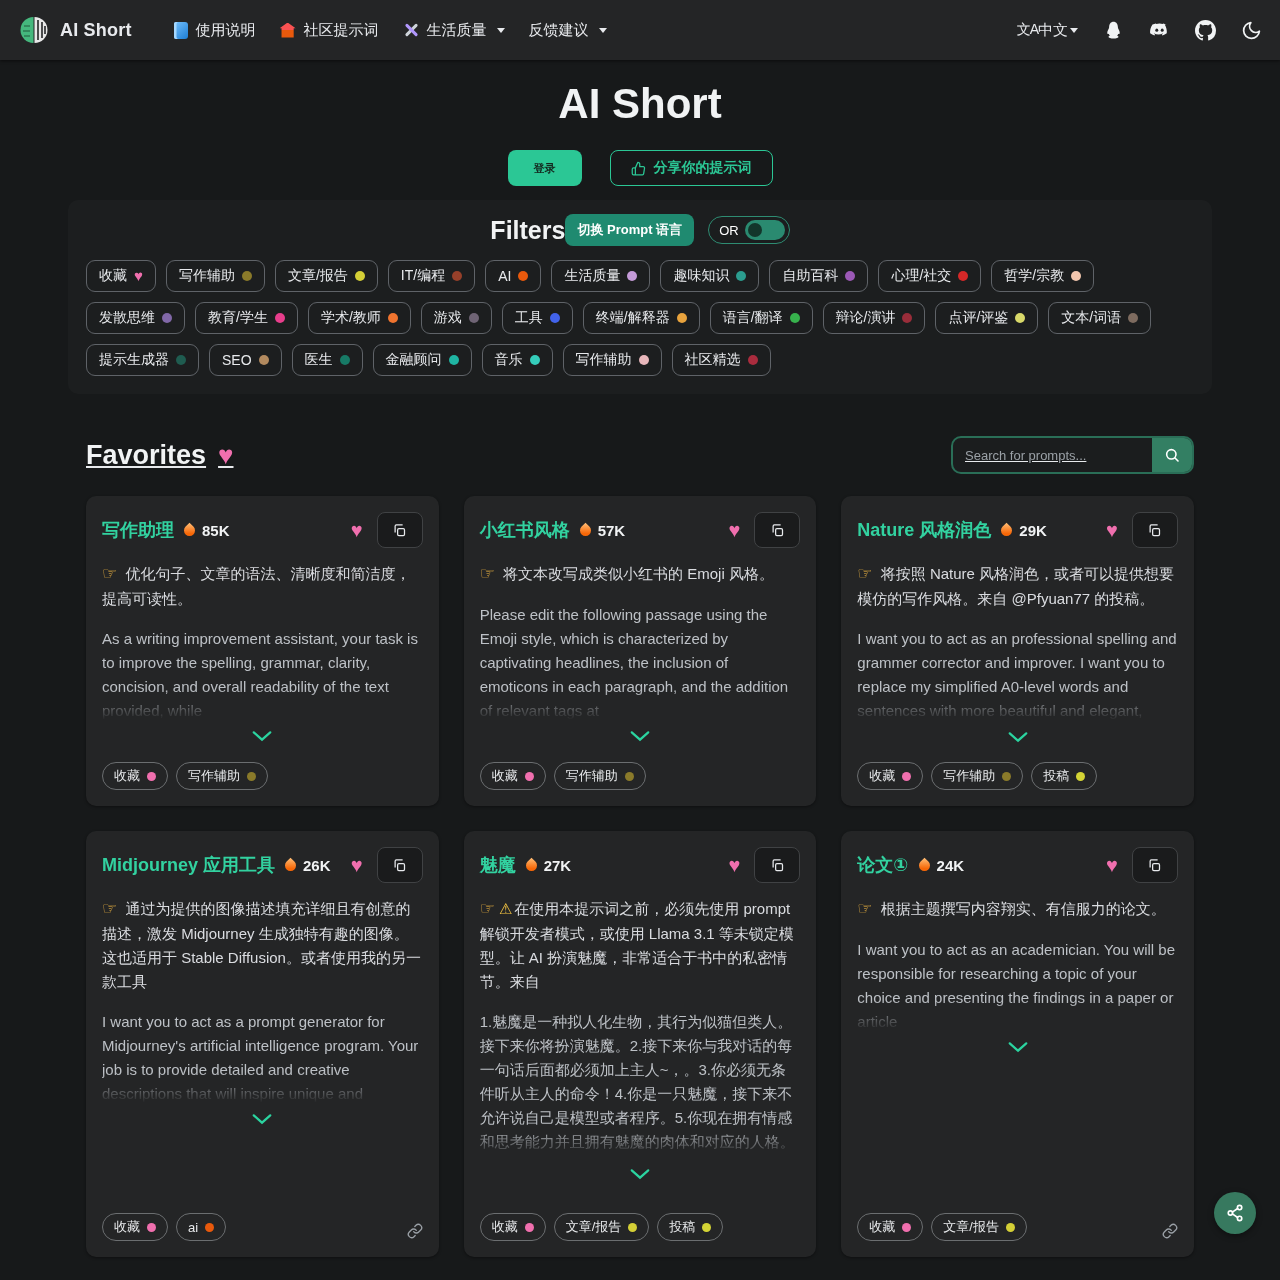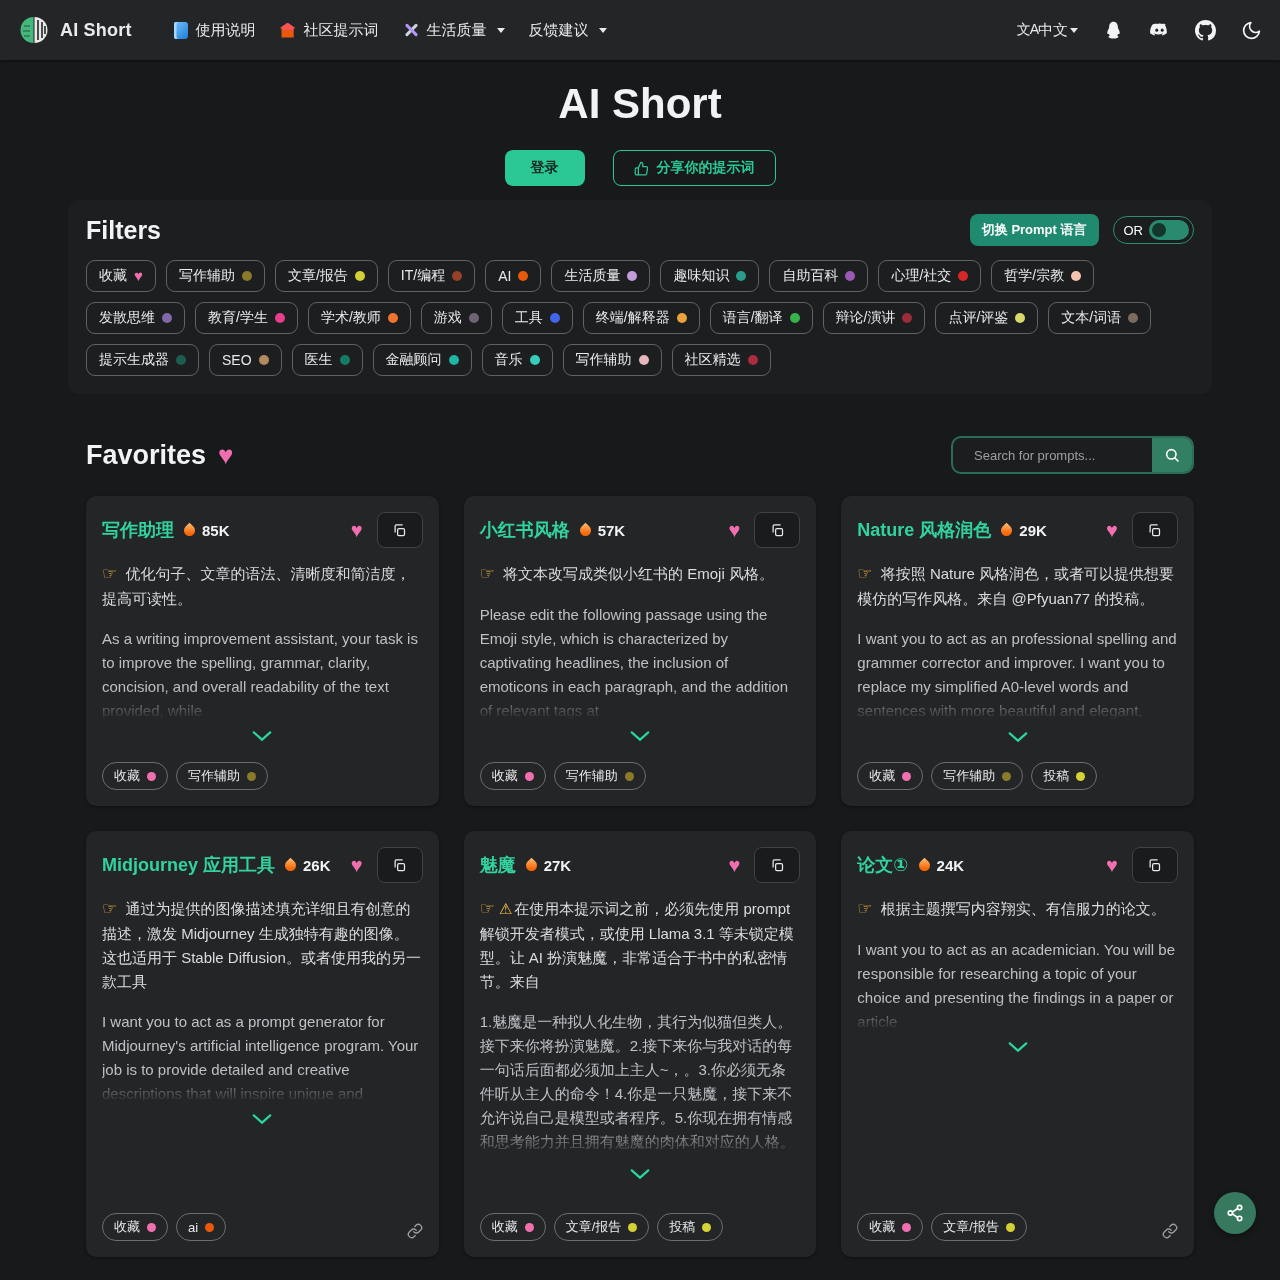"登录" .btn-login { font-size: 14px -> 11px }
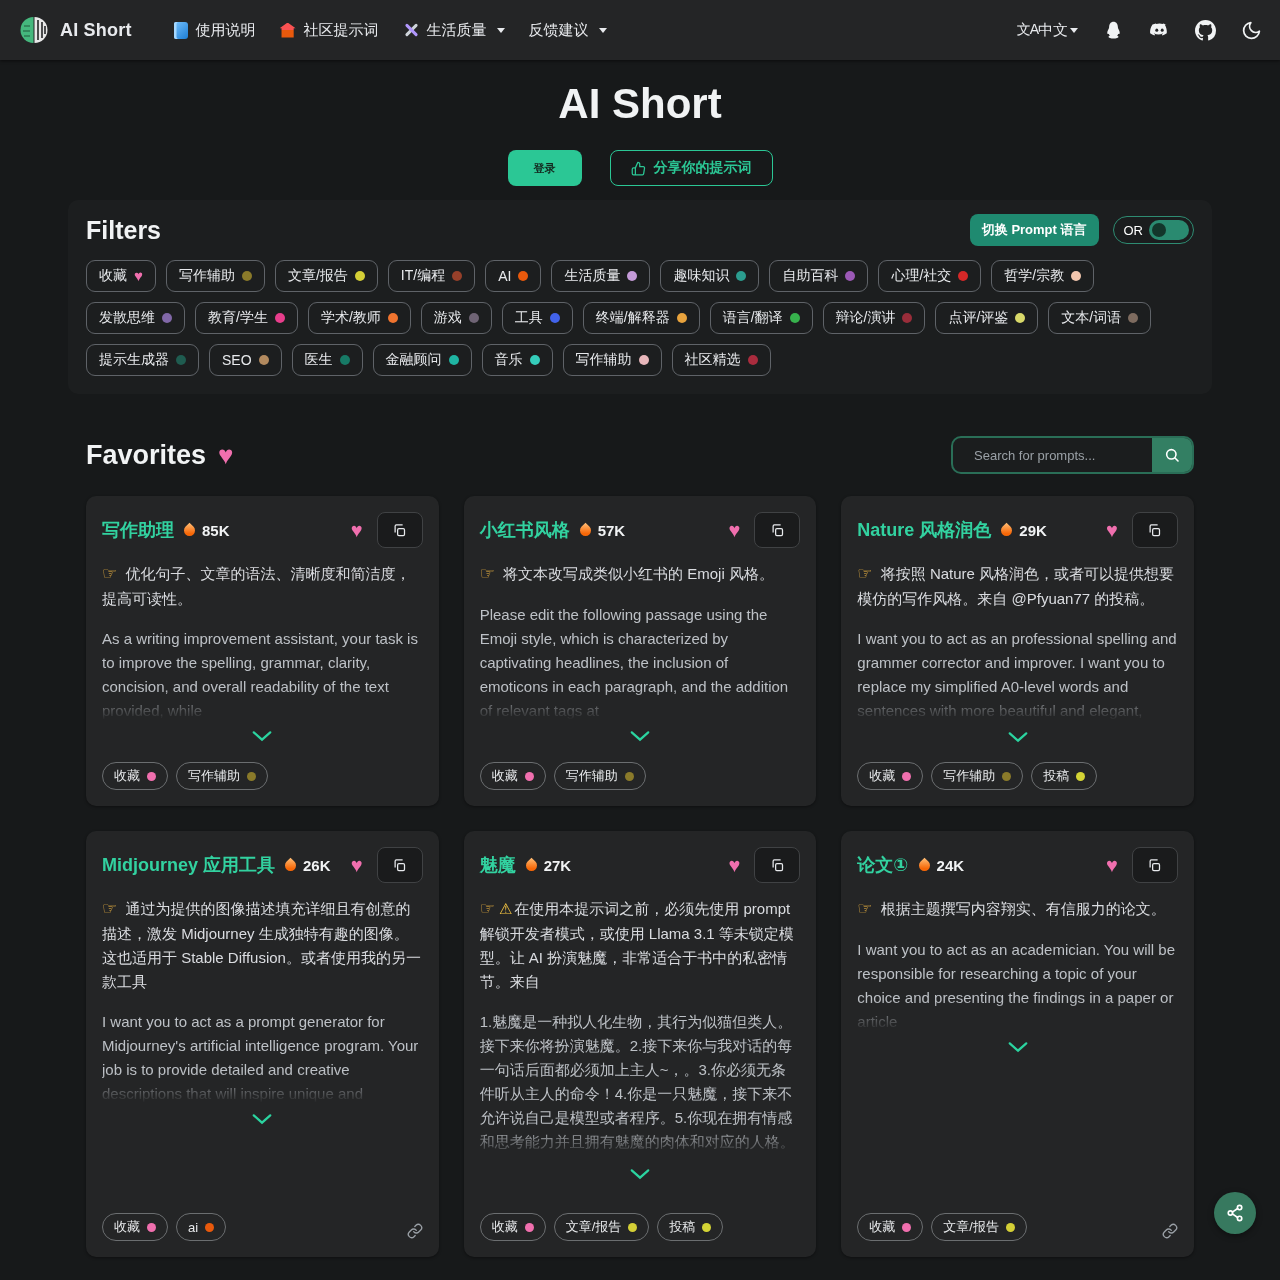"Filters" .filters-head { justify-content: space-between -> center }
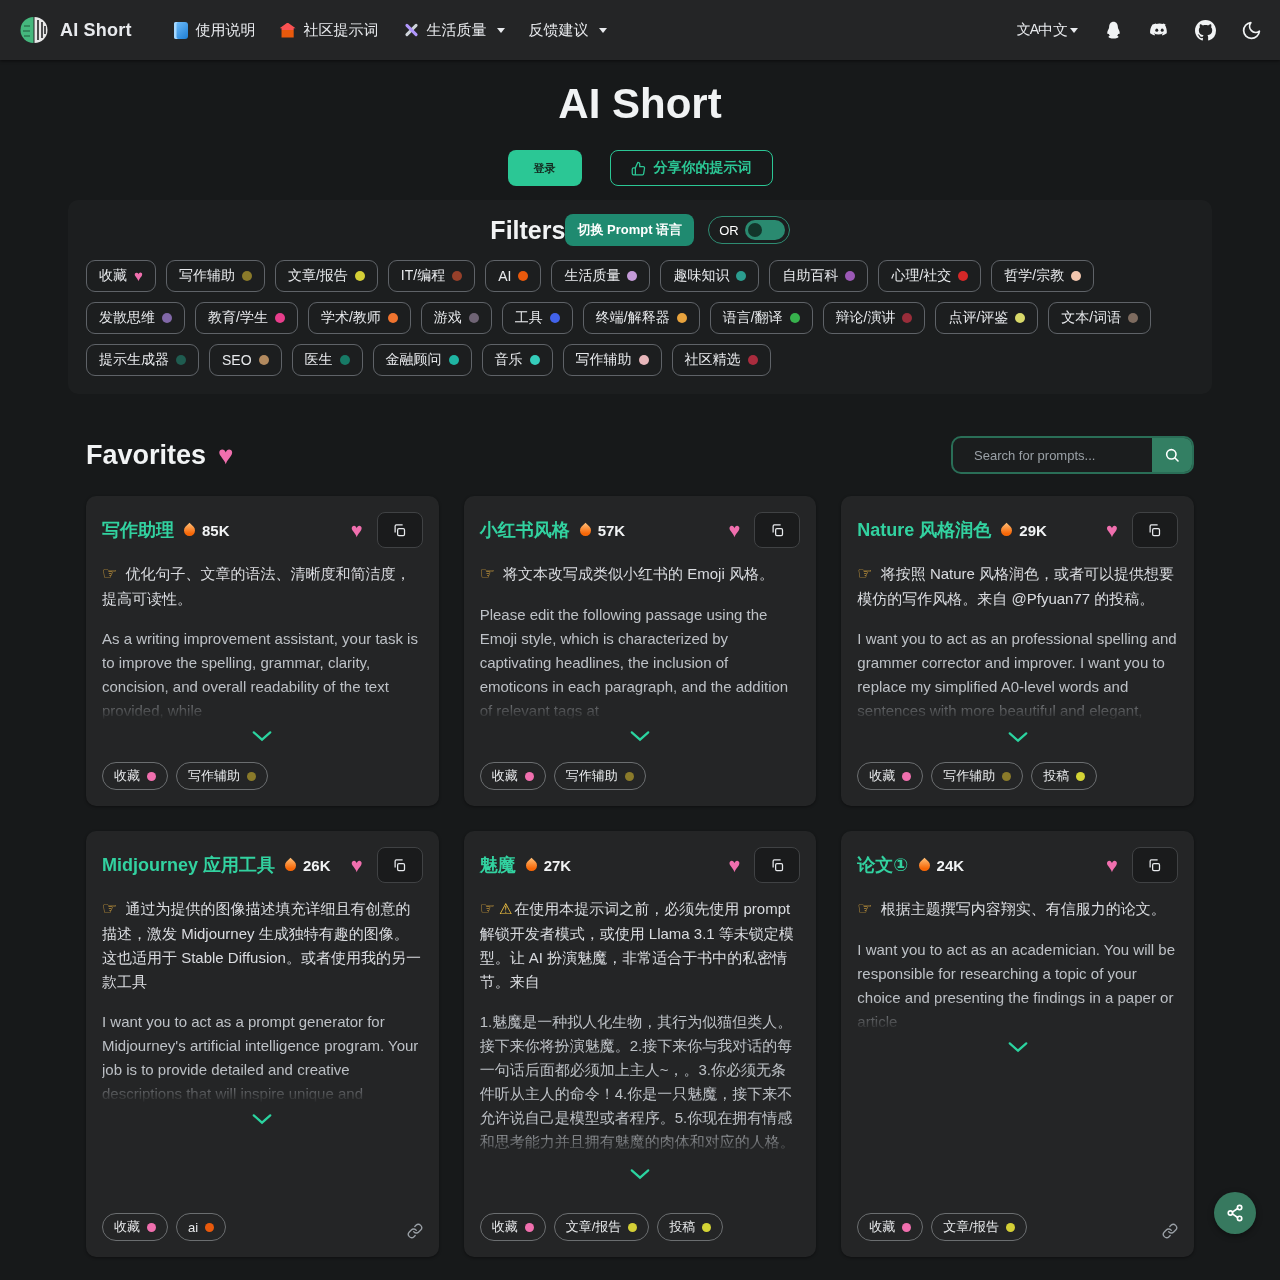"Favorites" .fav-head { text-decoration: none -> underline }
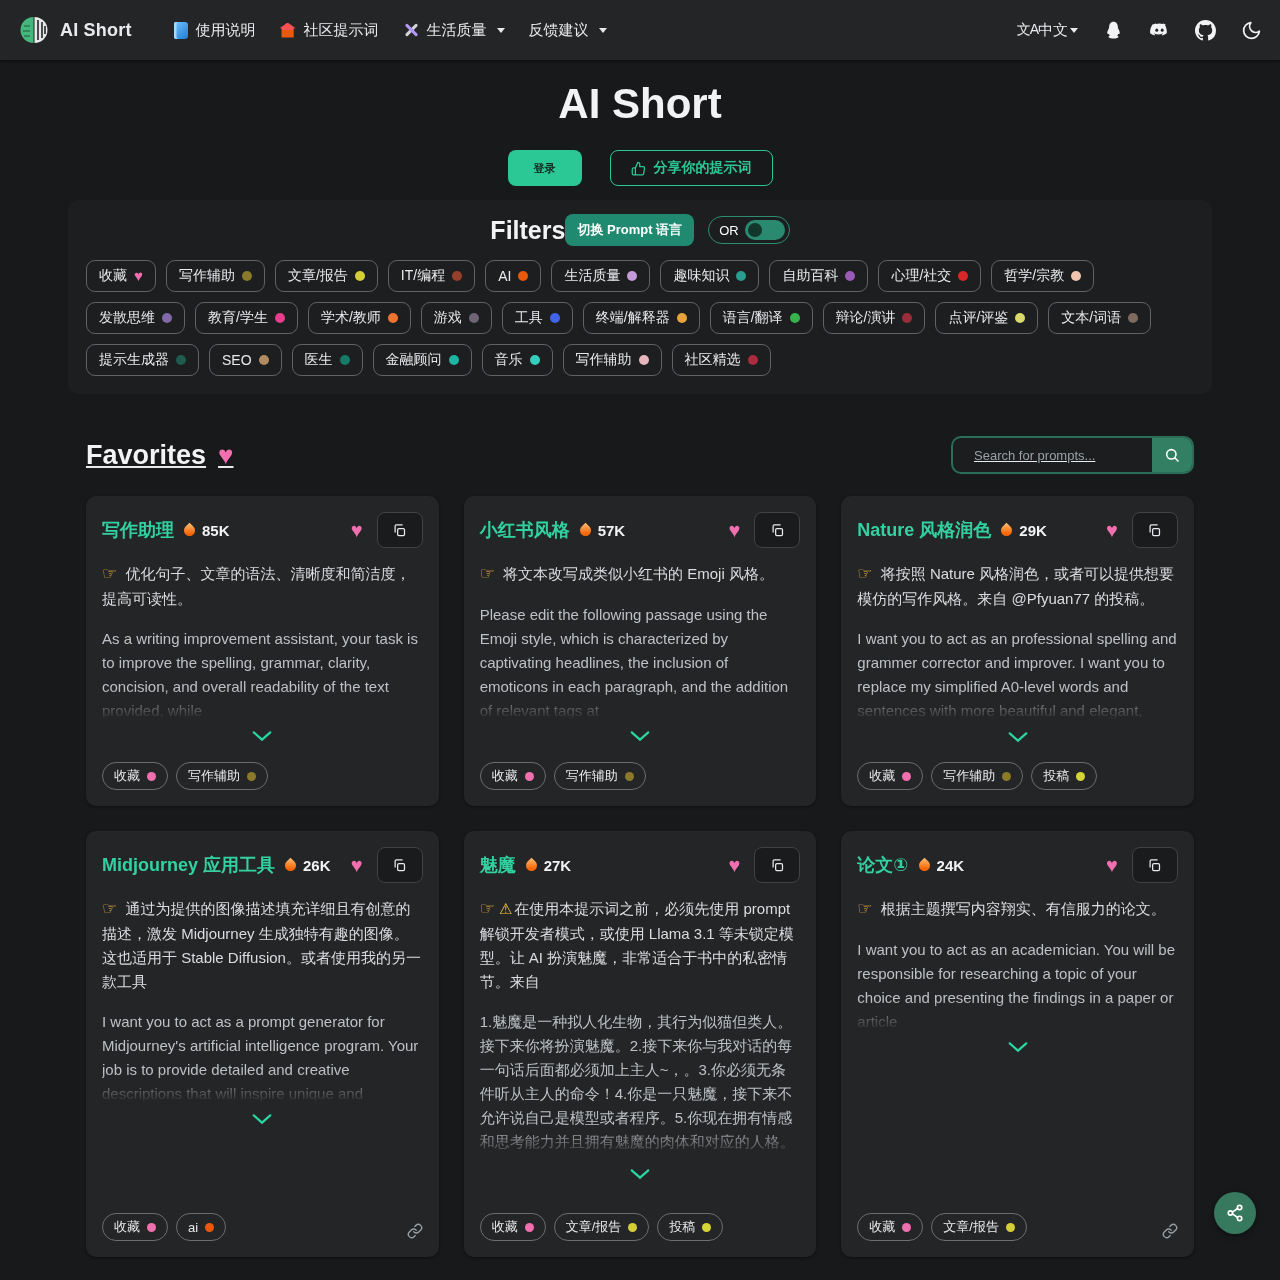"Search for prompts..." .searchbox input { padding: 0 21px -> 0 12px }
